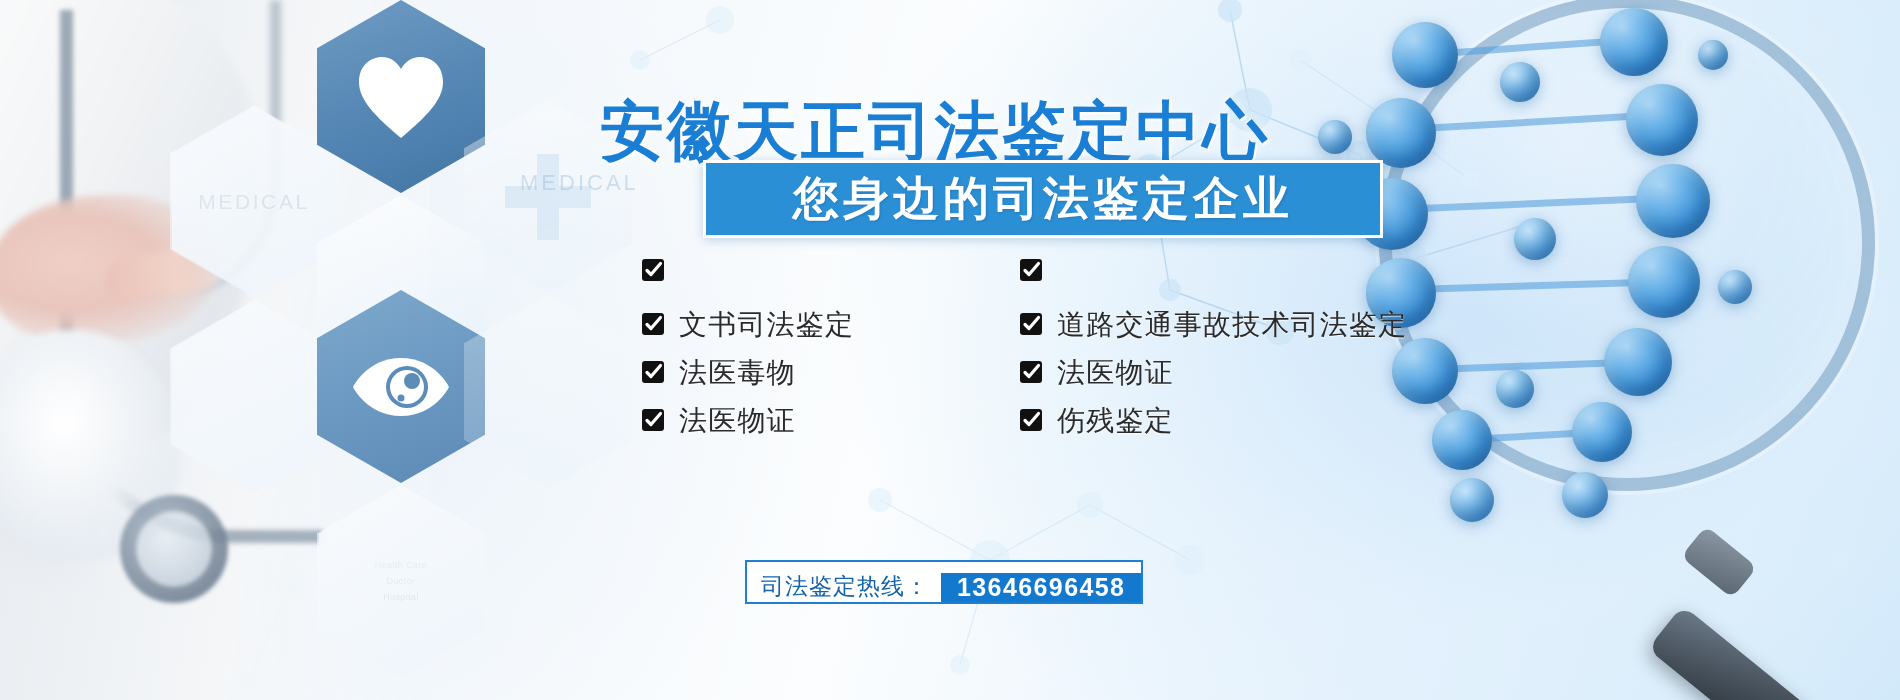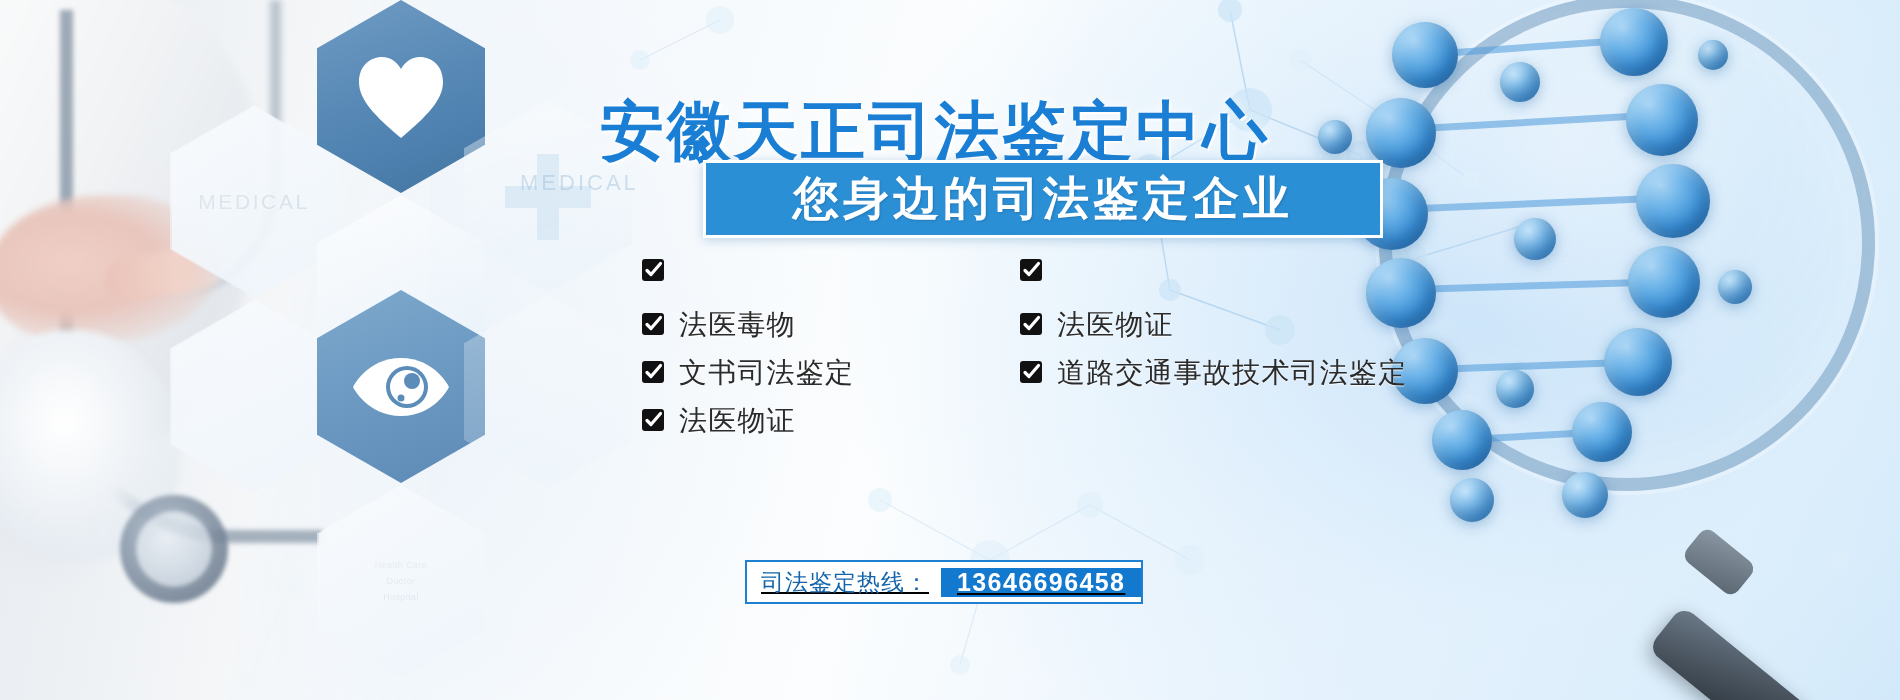"法医毒物" div.svc-row { order: before "文书司法鉴定" -> after "文书司法鉴定" }
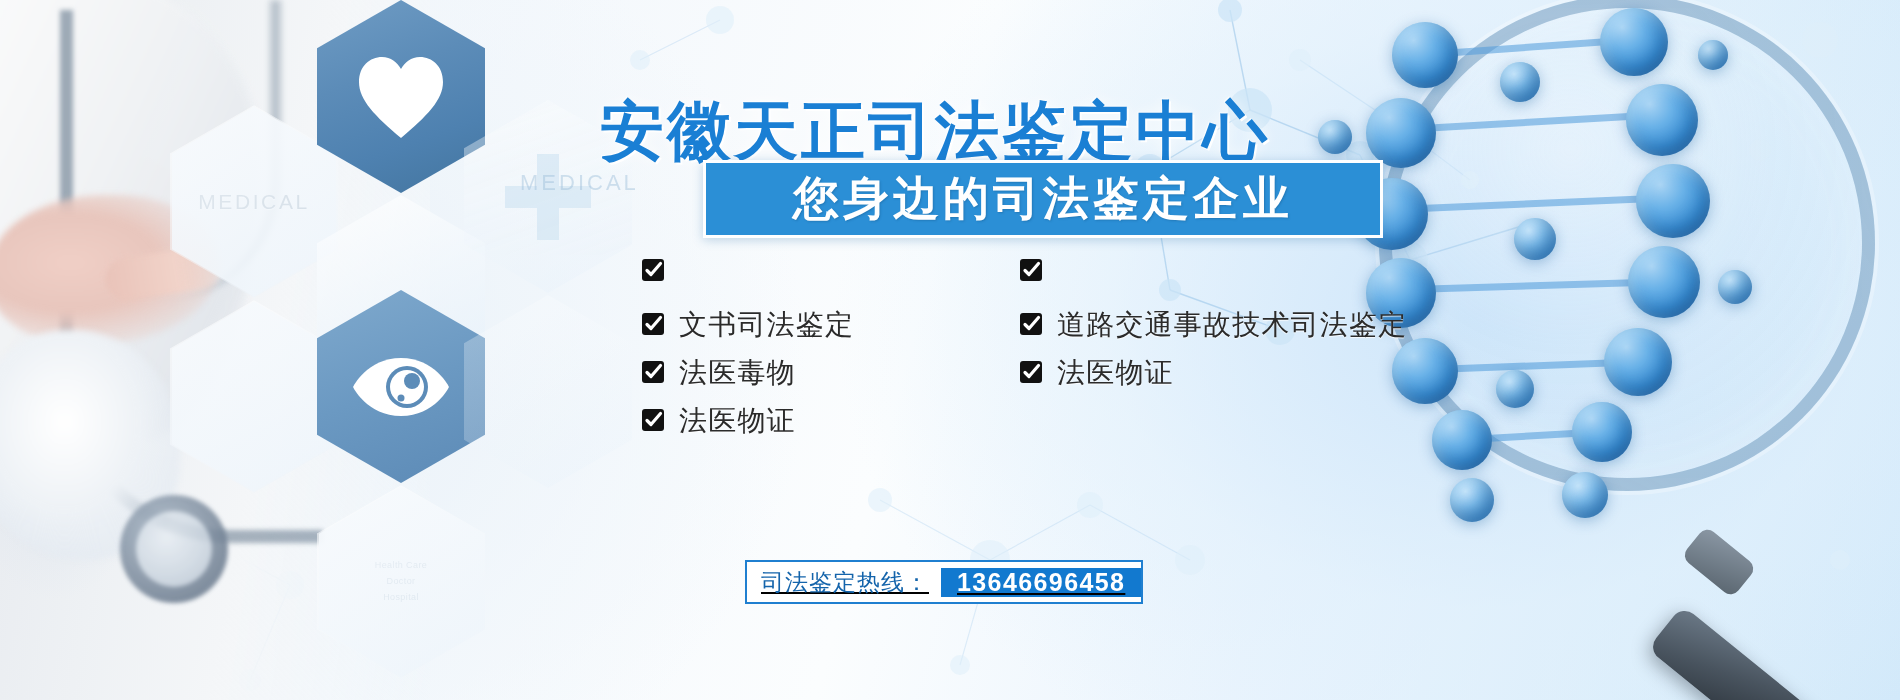"伤残鉴定" span.svc-item { html: none -> <span> <span> <svg> <rect></rect> <path></path> </svg> </span> <span>伤残鉴定</span> </span> }
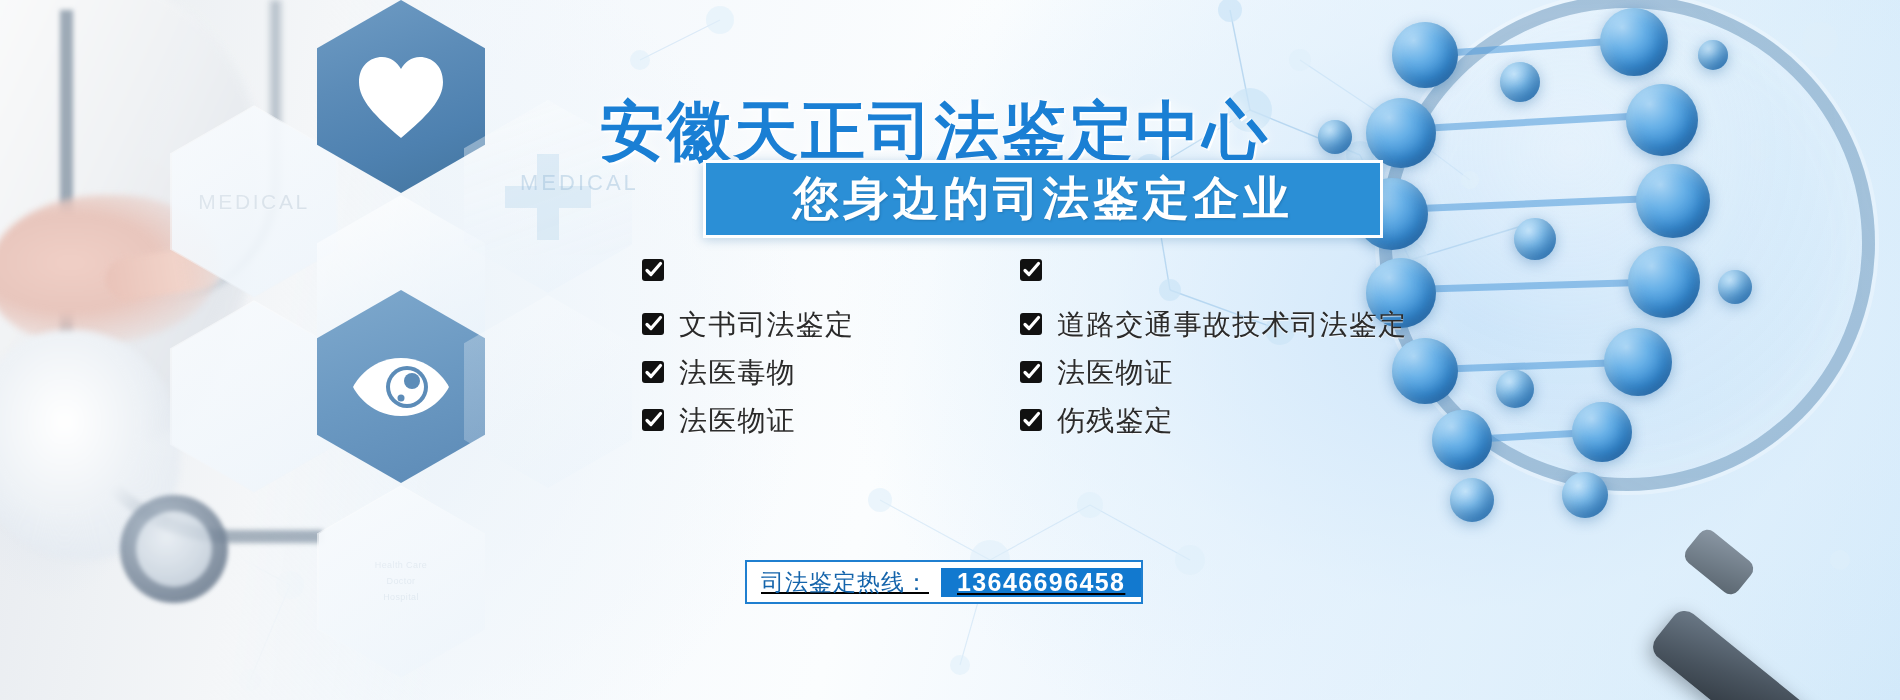"司法鉴定热线：" .hotline { align-items: center -> flex-end; text-decoration: underline -> none }
